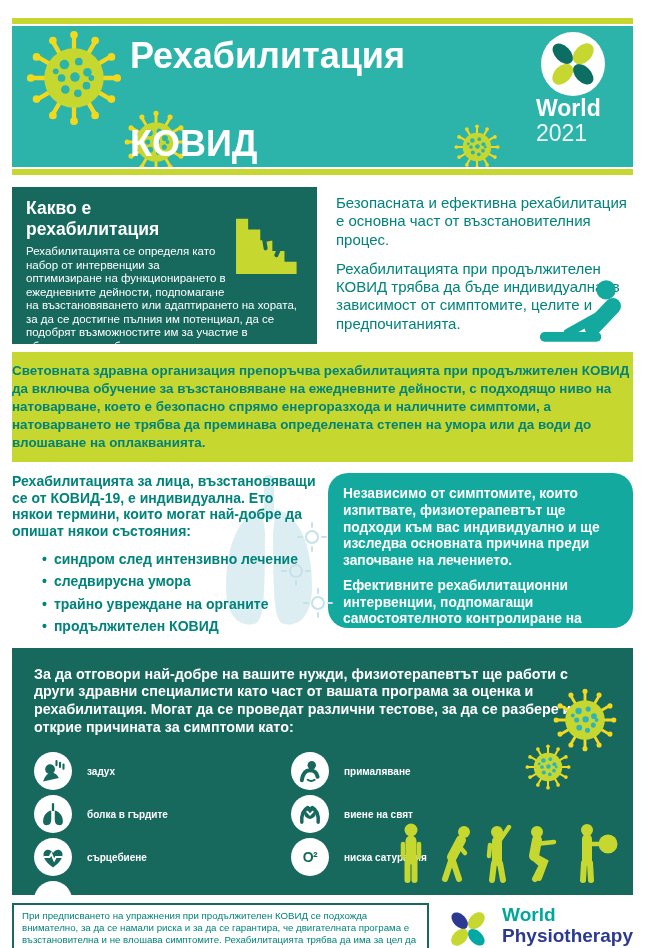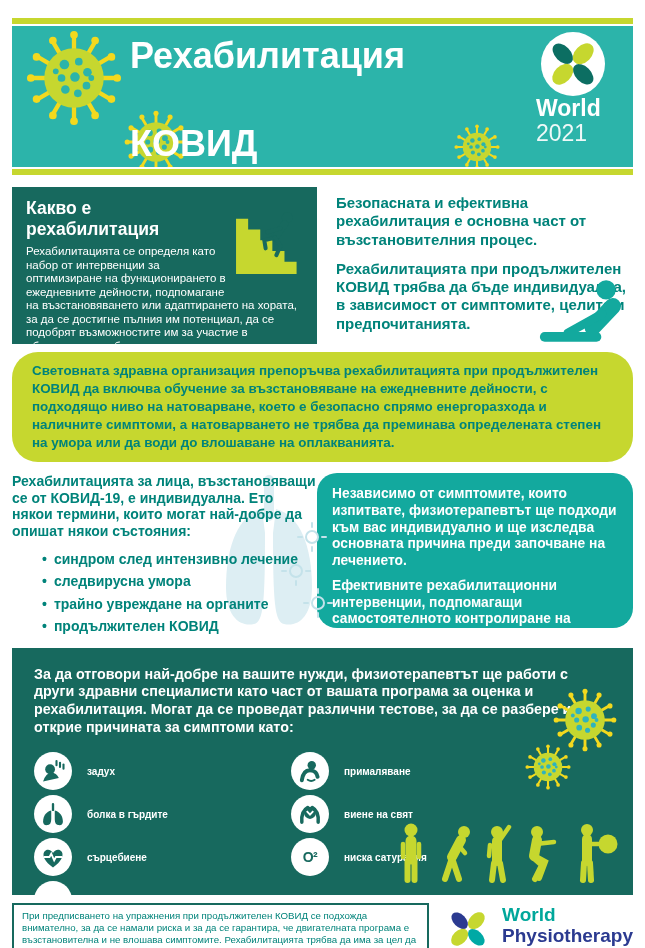"Безопасната и ефективна рехабилитация е" .what-right { font-weight: bold -> normal }
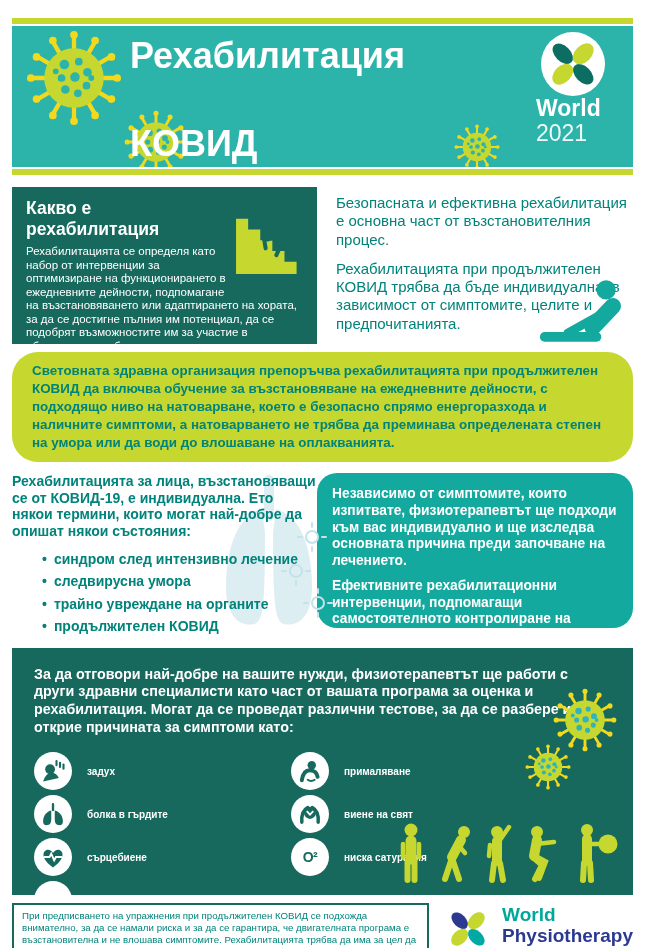"Световната здравна организация" .who-box { border-radius: 26px -> none; padding: 10px 20px -> 10px 0 }
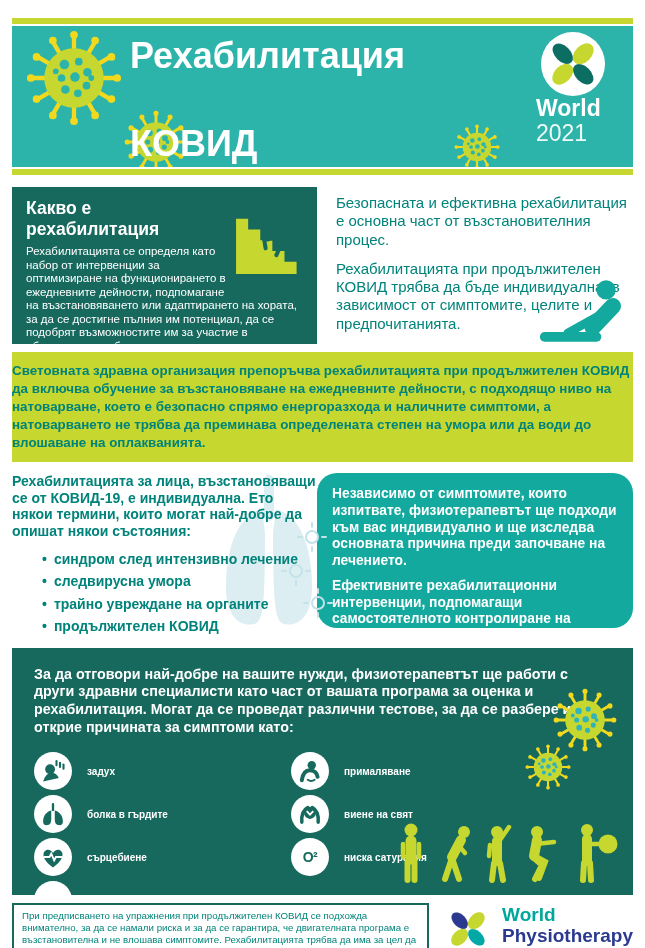"Рехабилитацията за лица, възстановяващи" .terms-row { gap: 0 -> 11px }
